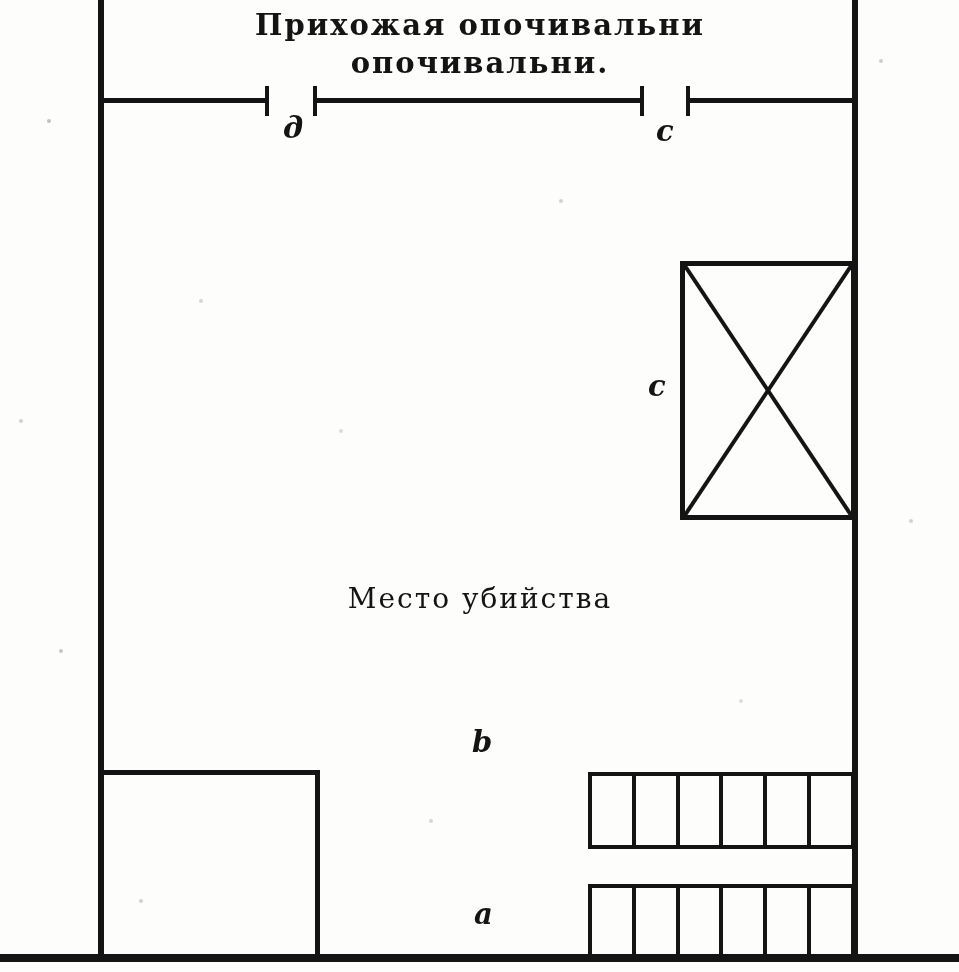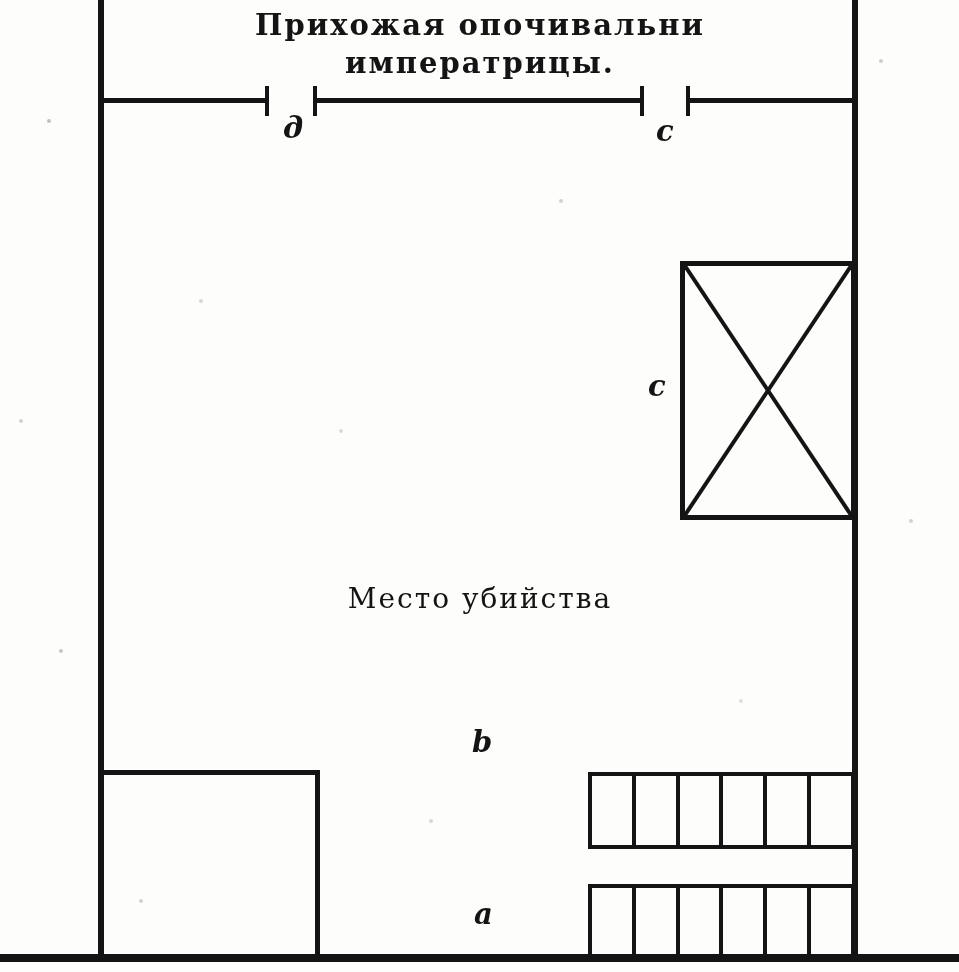"императрицы." div { text: императрицы -> опочивальни }
